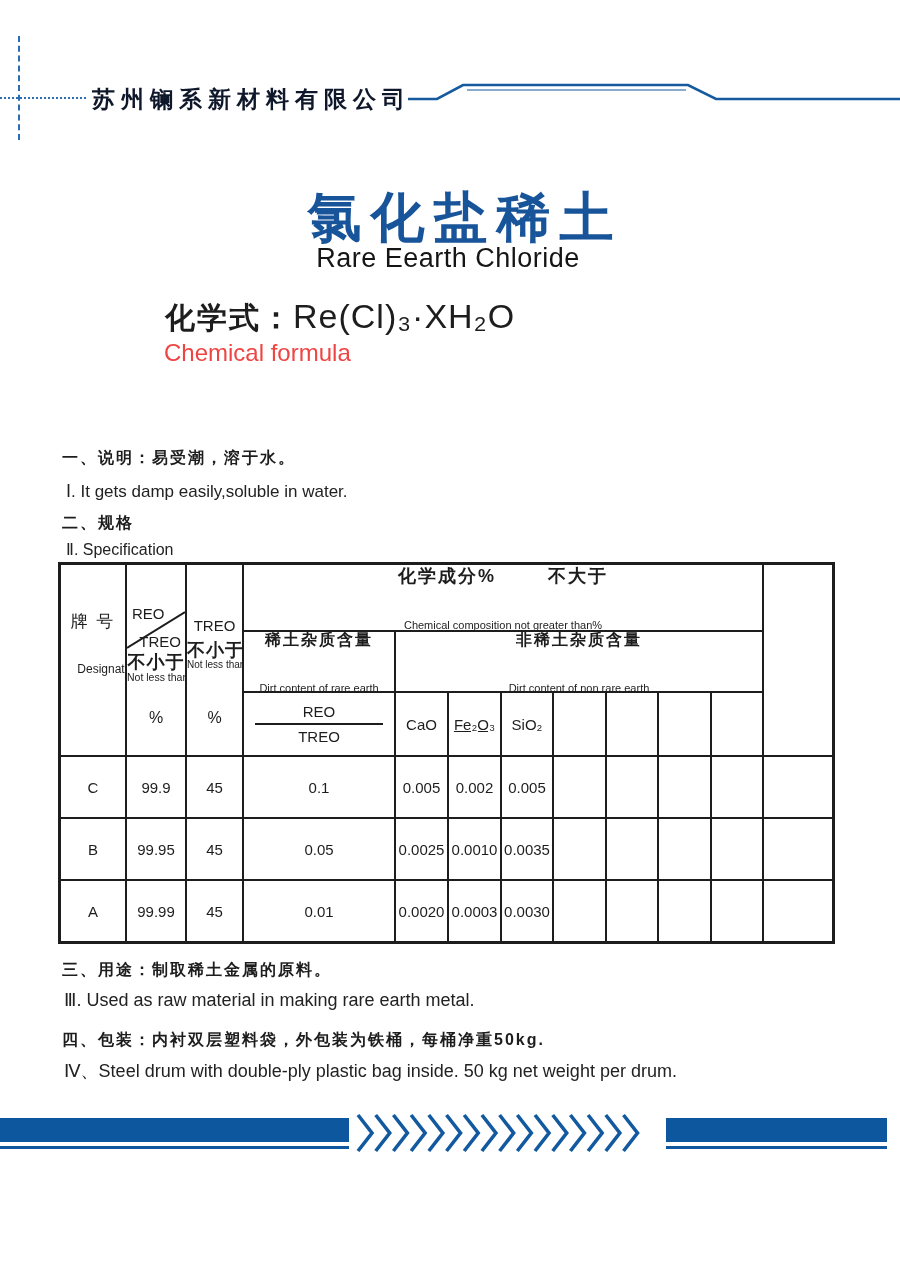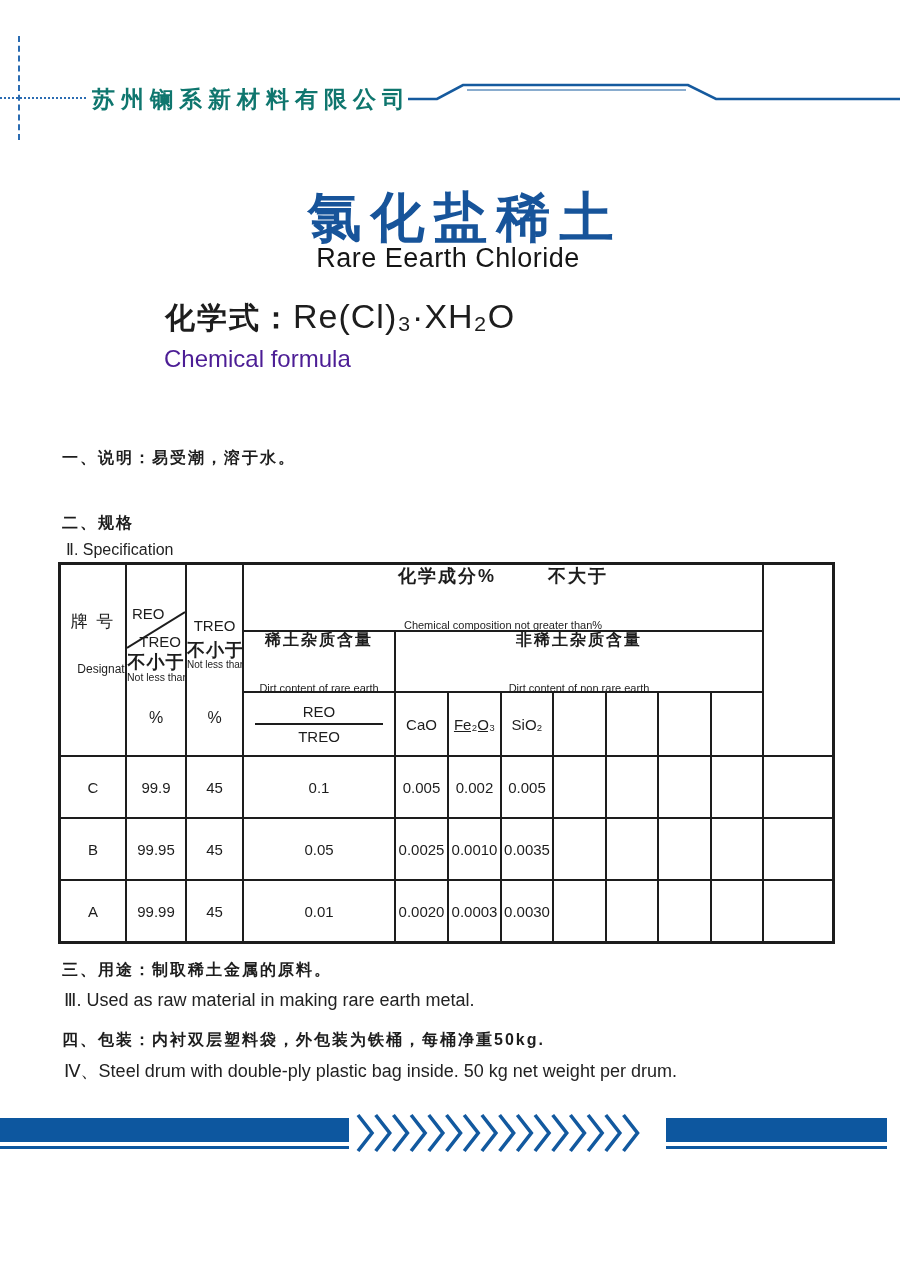"苏州镧系新材料有限公司" .company { color: #0f766e -> #0f172a }
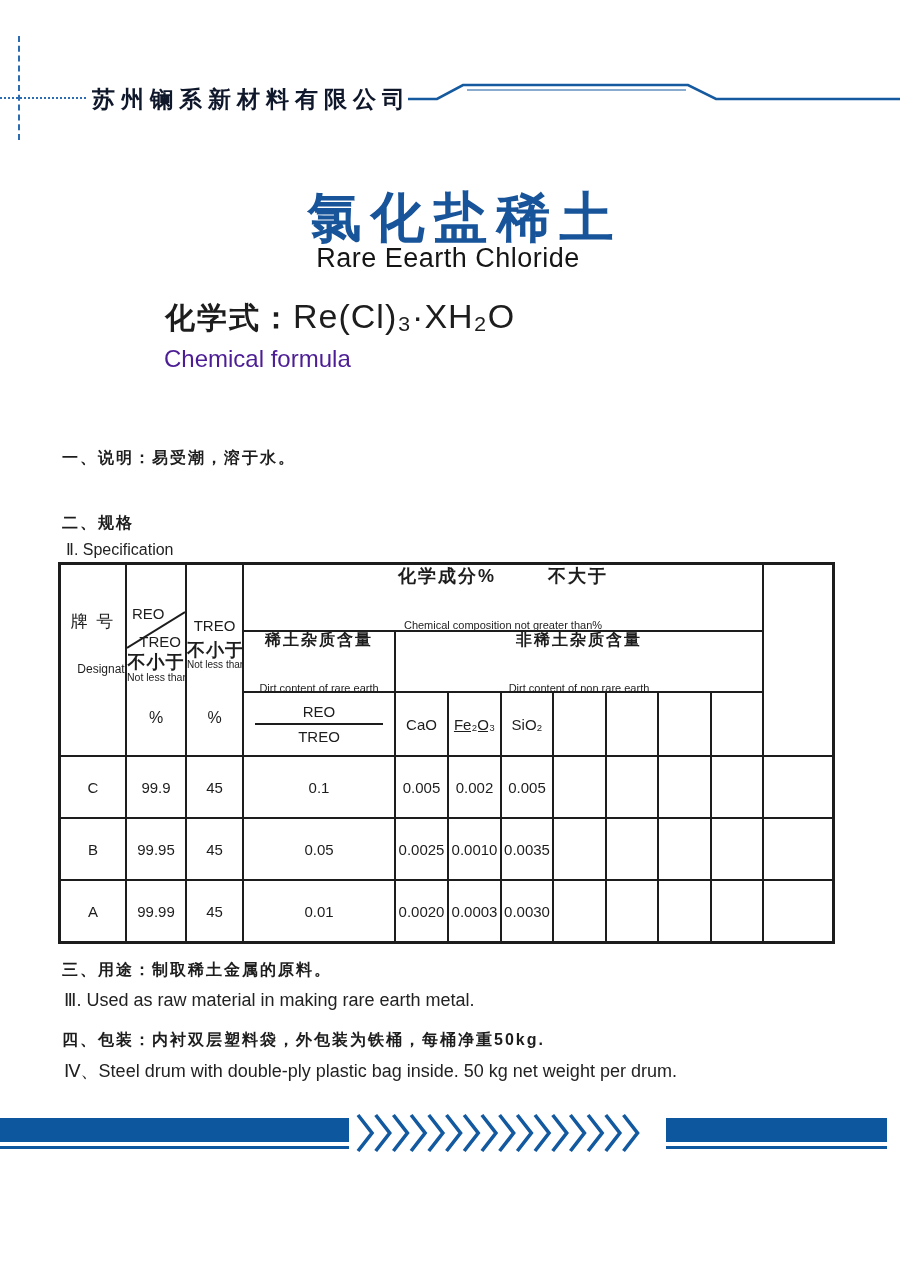"Chemical formula" .formula-en { color: #4c1d95 -> #ef4444; margin-top: 6px -> none }
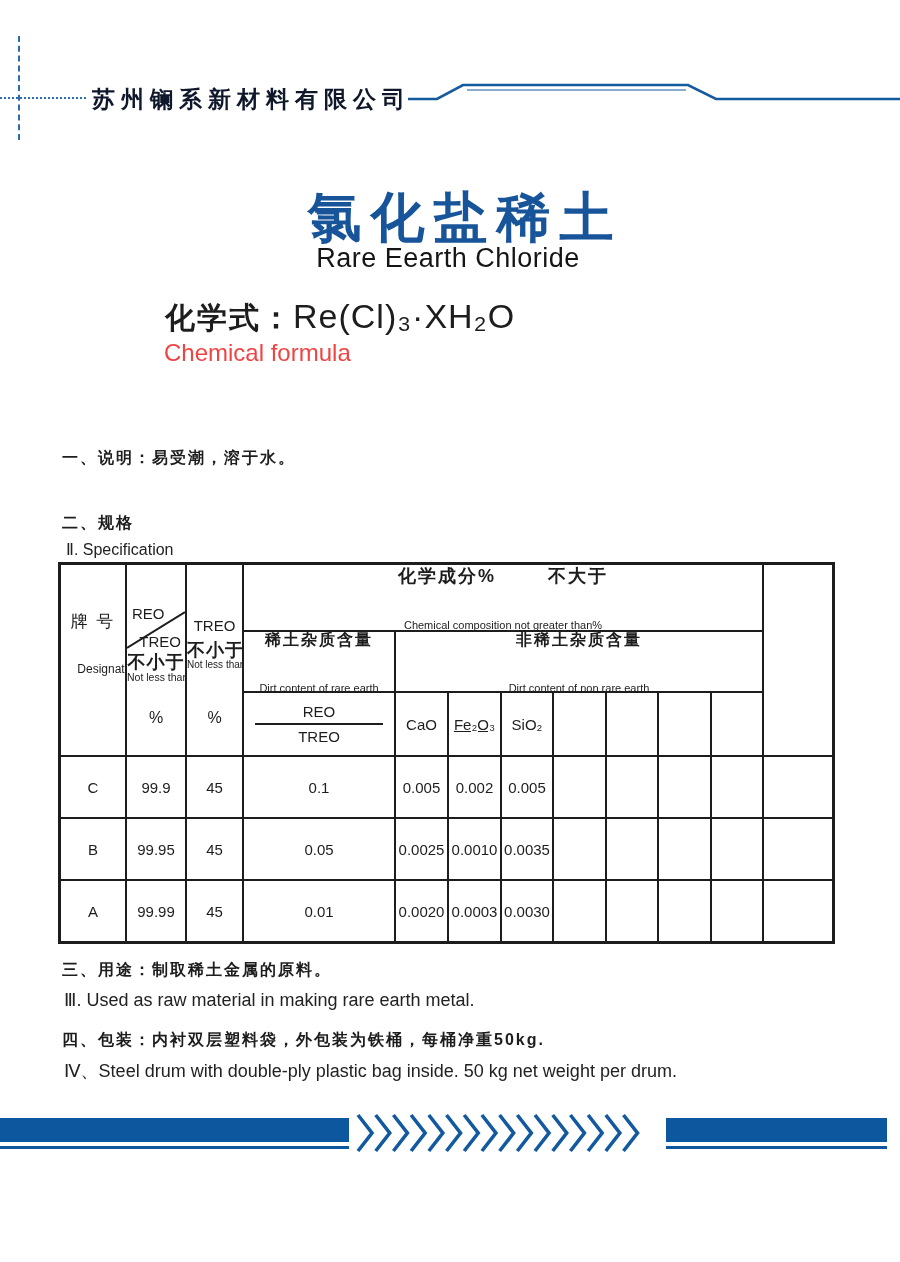"Ⅰ. It gets damp easily,soluble" div.sec-en { html: none -> <div>Ⅰ. It gets damp easily,soluble in water.</div> }
